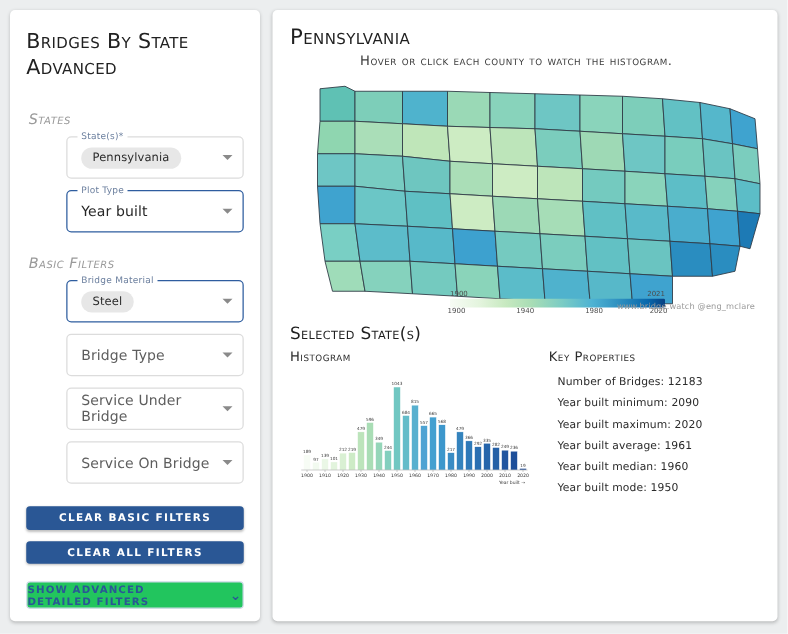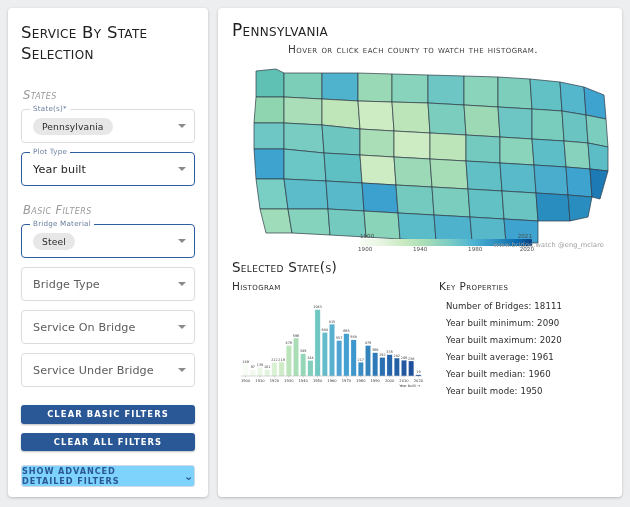"Service By State Selection" div.panel-title { text: Service By State Selection -> Bridges By State Advanced }
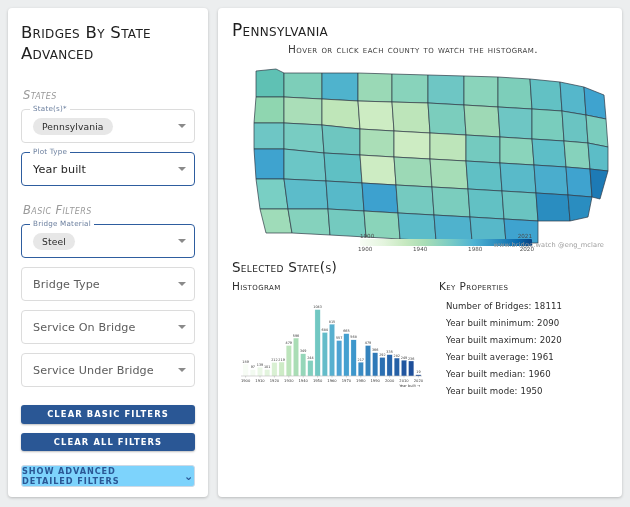"State(s)*" .field { margin-left: none -> 32px }
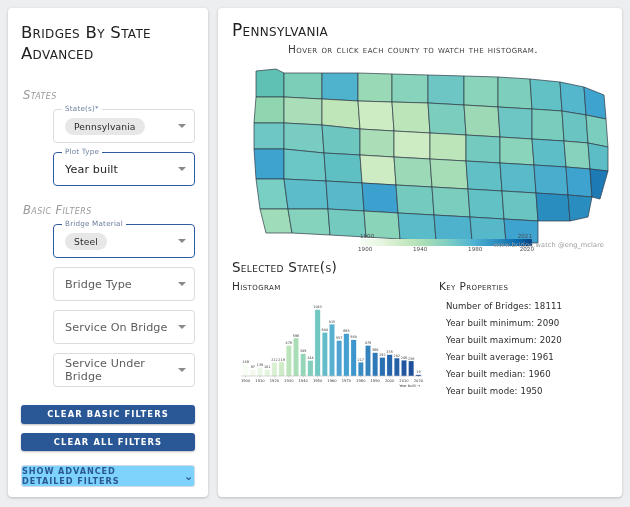"Number of Bridges: 18111" div { text: 18111 -> 12183 }
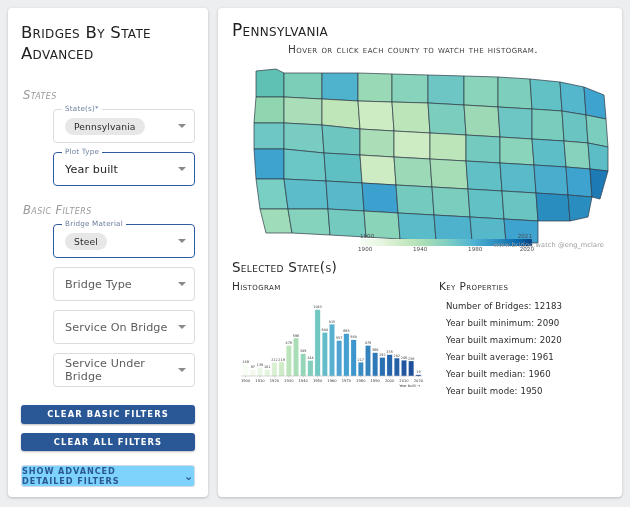"Service On Bridge" div.field { order: before "Service Under Bridge" -> after "Service Under Bridge" }
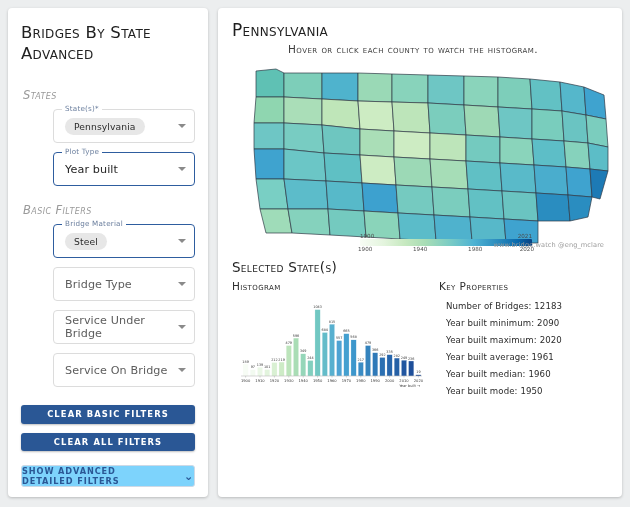"SHOW ADVANCED DETAILED FILTERS" .btn-outline { background: #7dd3fc -> #22c55e }
